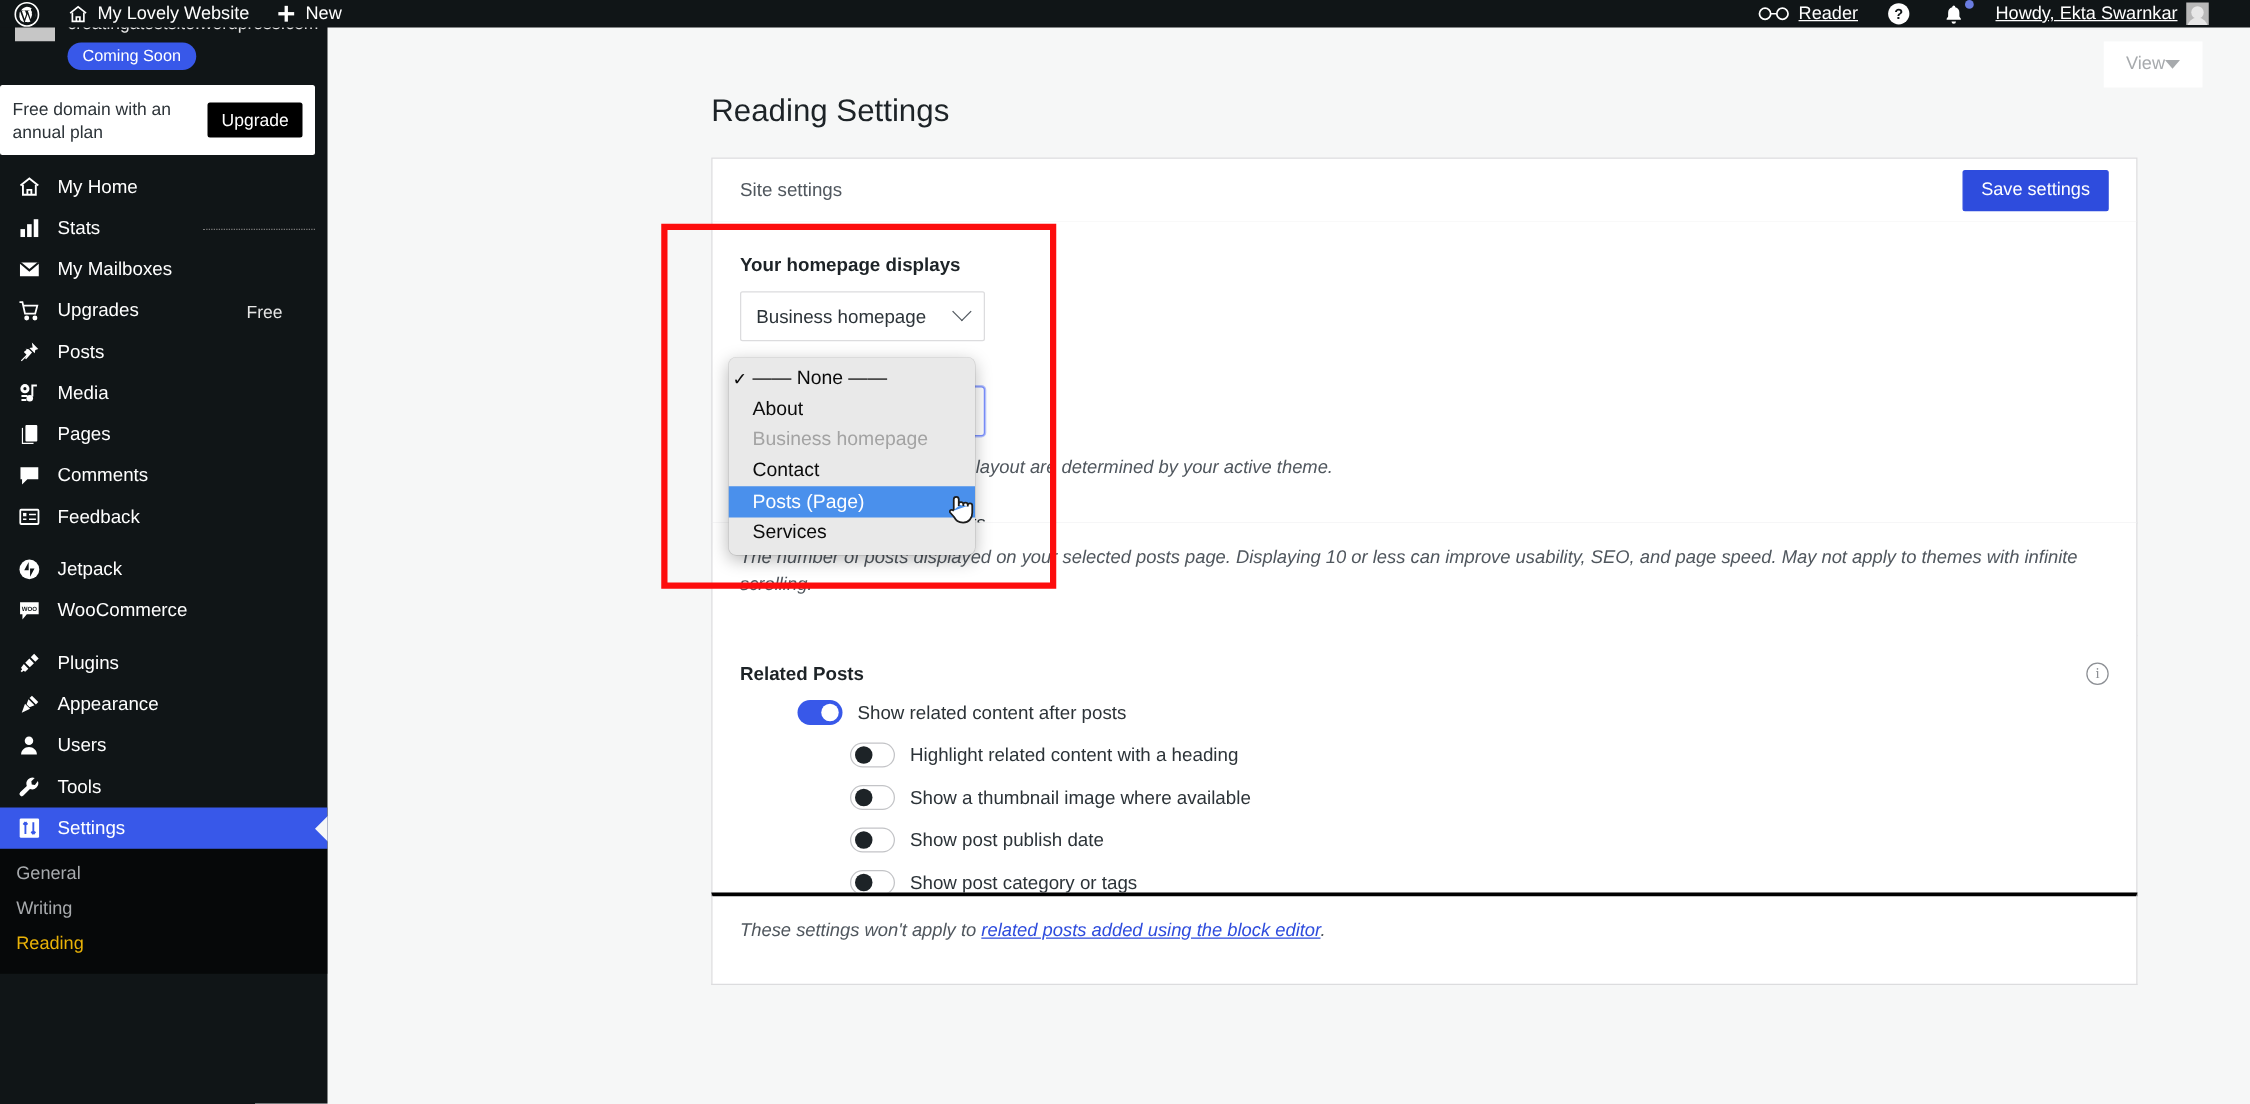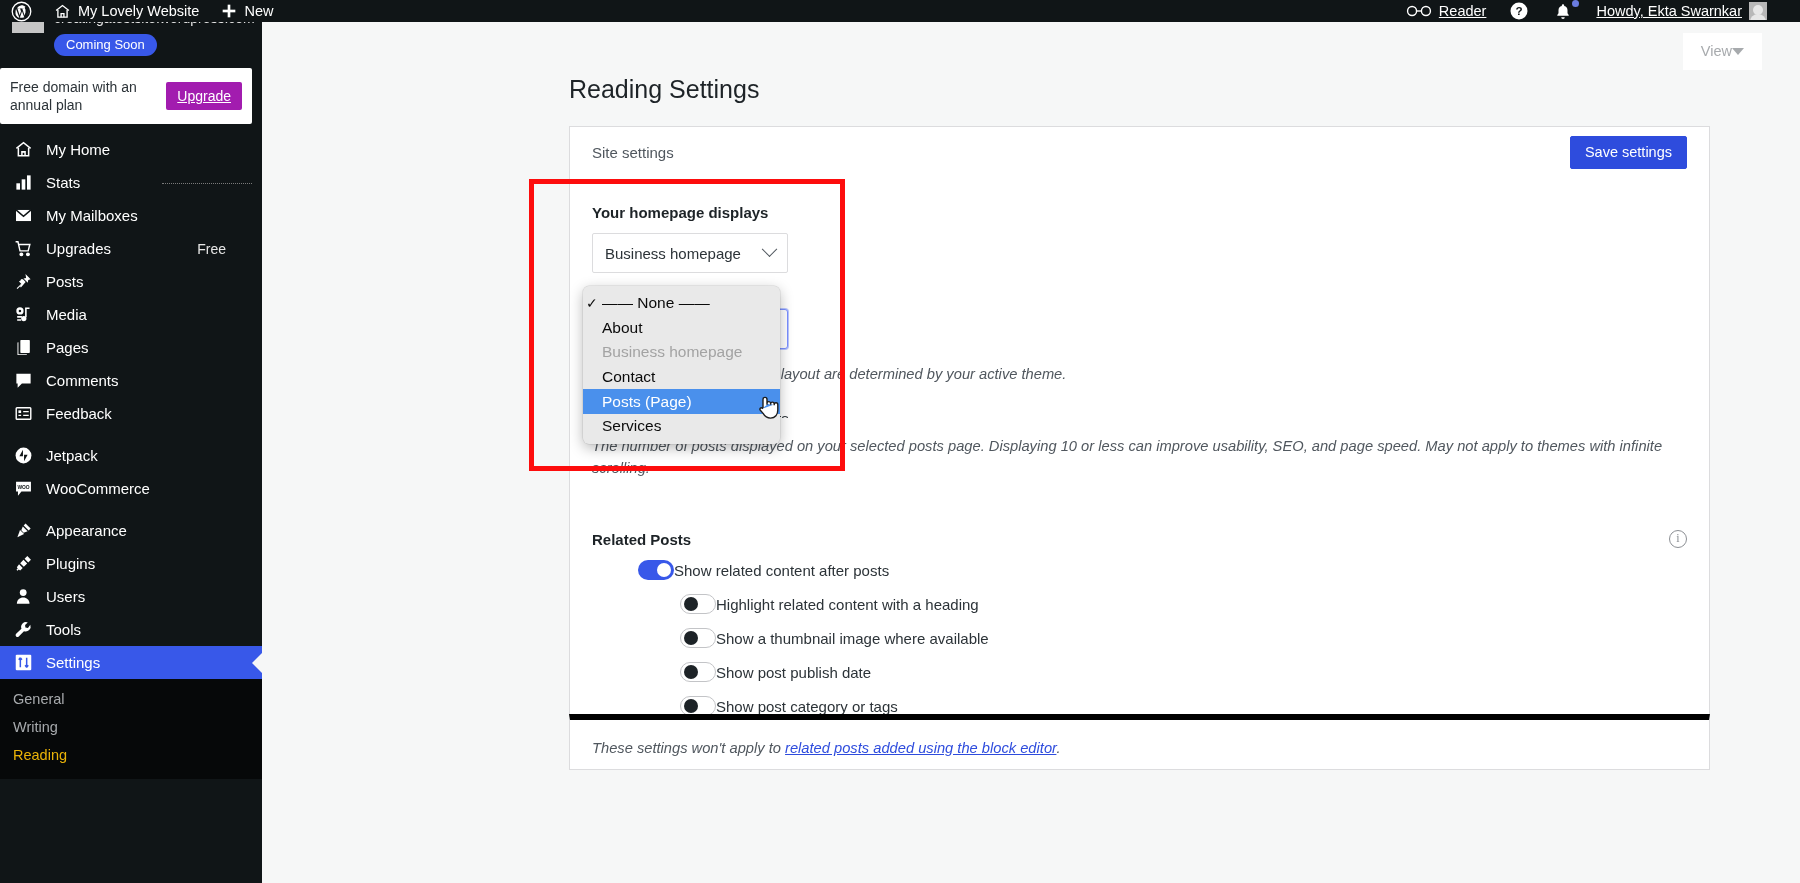"Upgrade" .upsell-btn { background: #a21caf -> #000000; text-decoration: underline -> none }
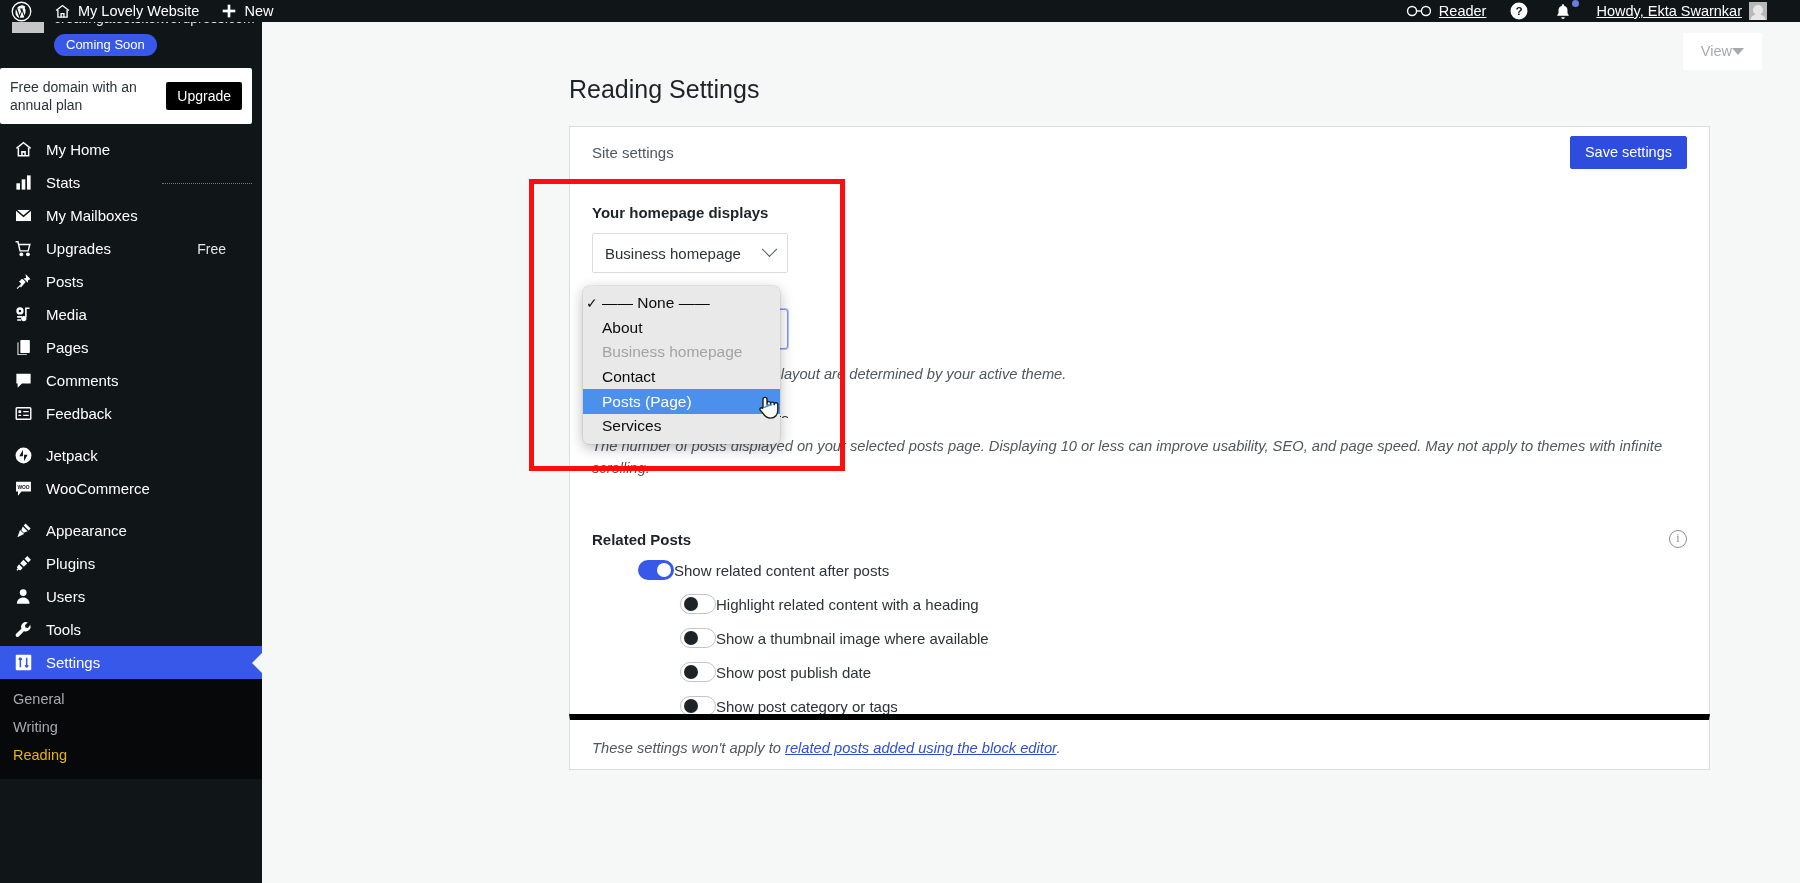"Appearance" div.nav-item { order: before "Plugins" -> after "Plugins" }
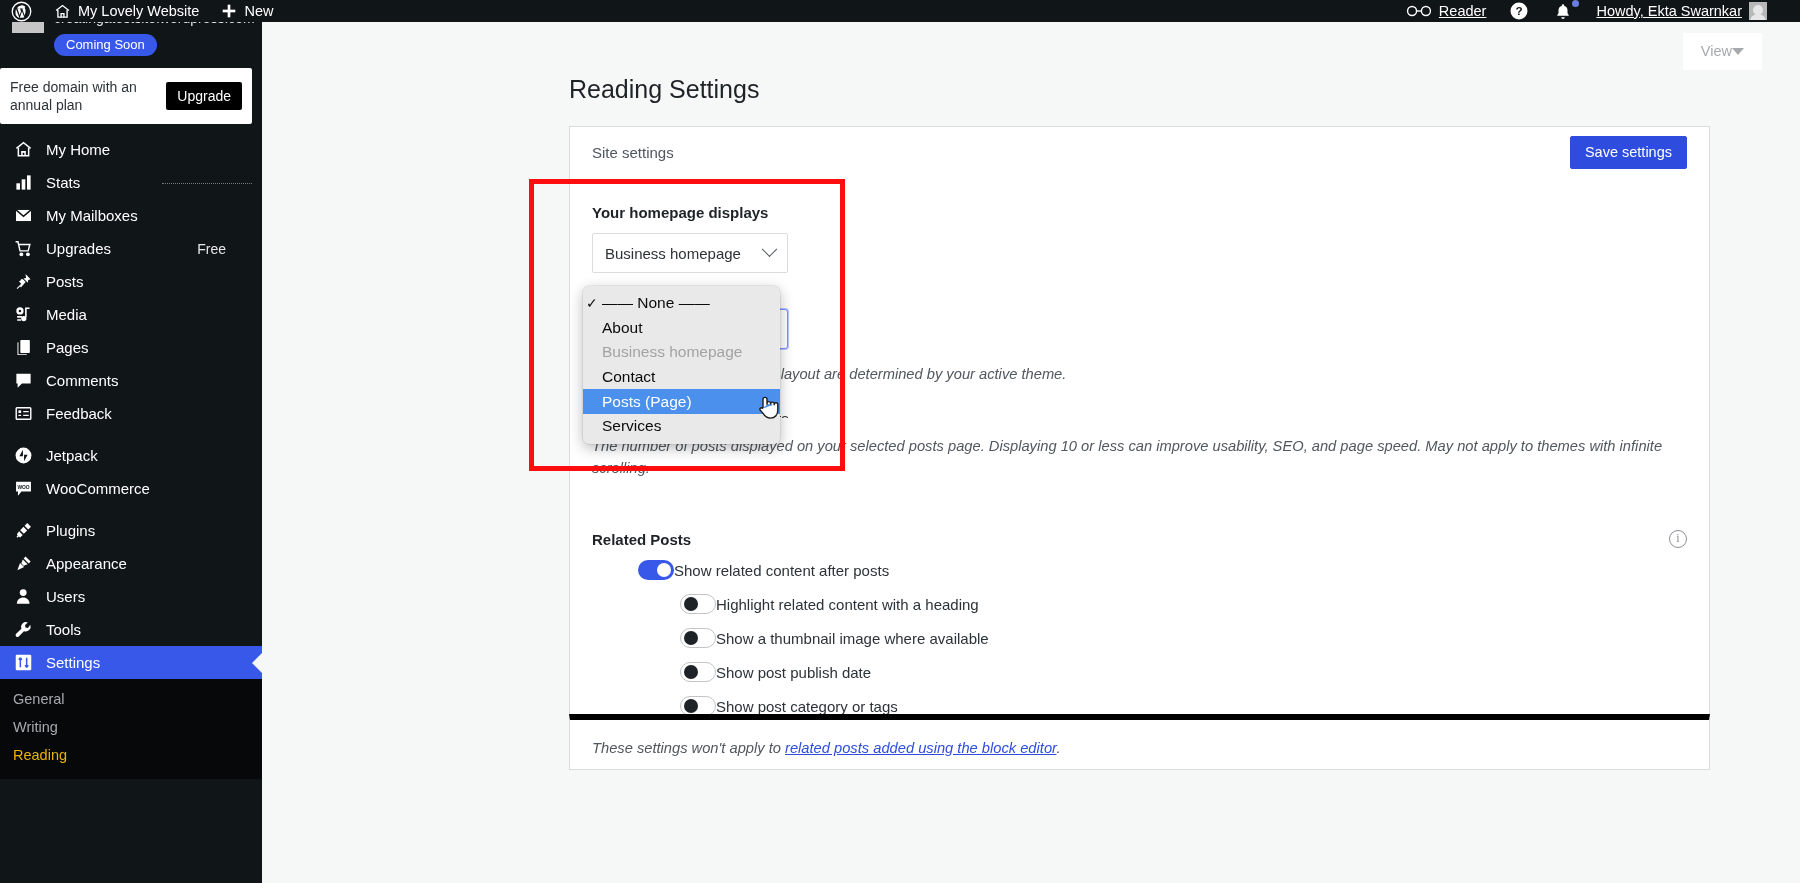"Show related content after posts" .toggle-row { gap: 0 -> 12px }
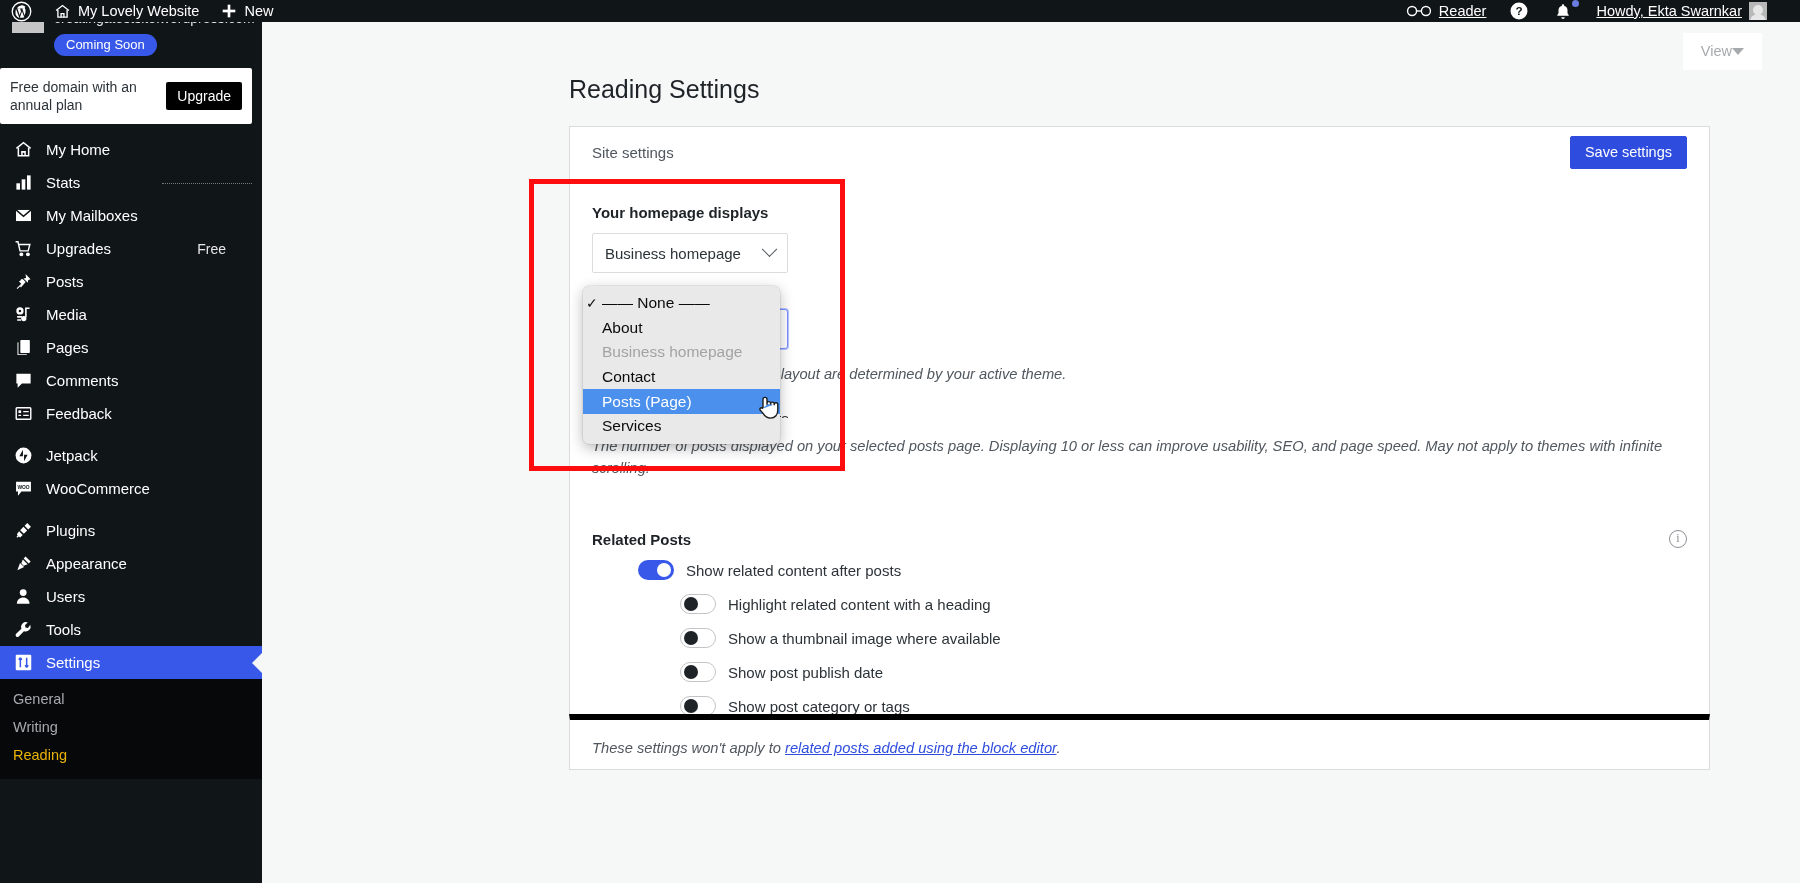"These settings won't apply to" #card-related-foot { border-top: 6px solid #000000 -> 3px solid #000000; height: 56px -> 74px }
